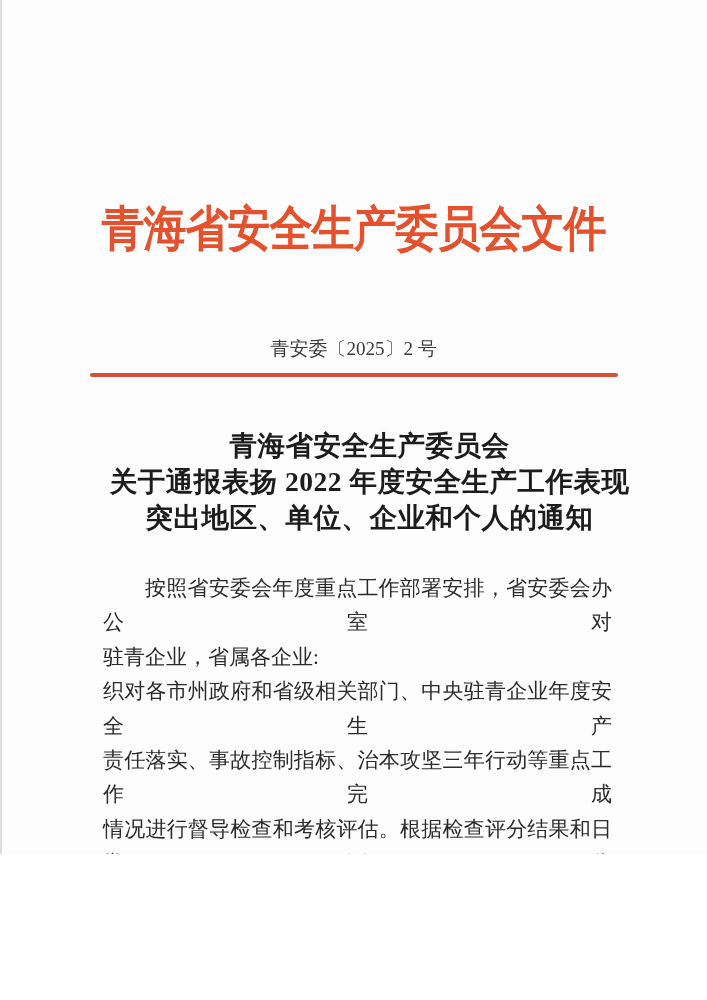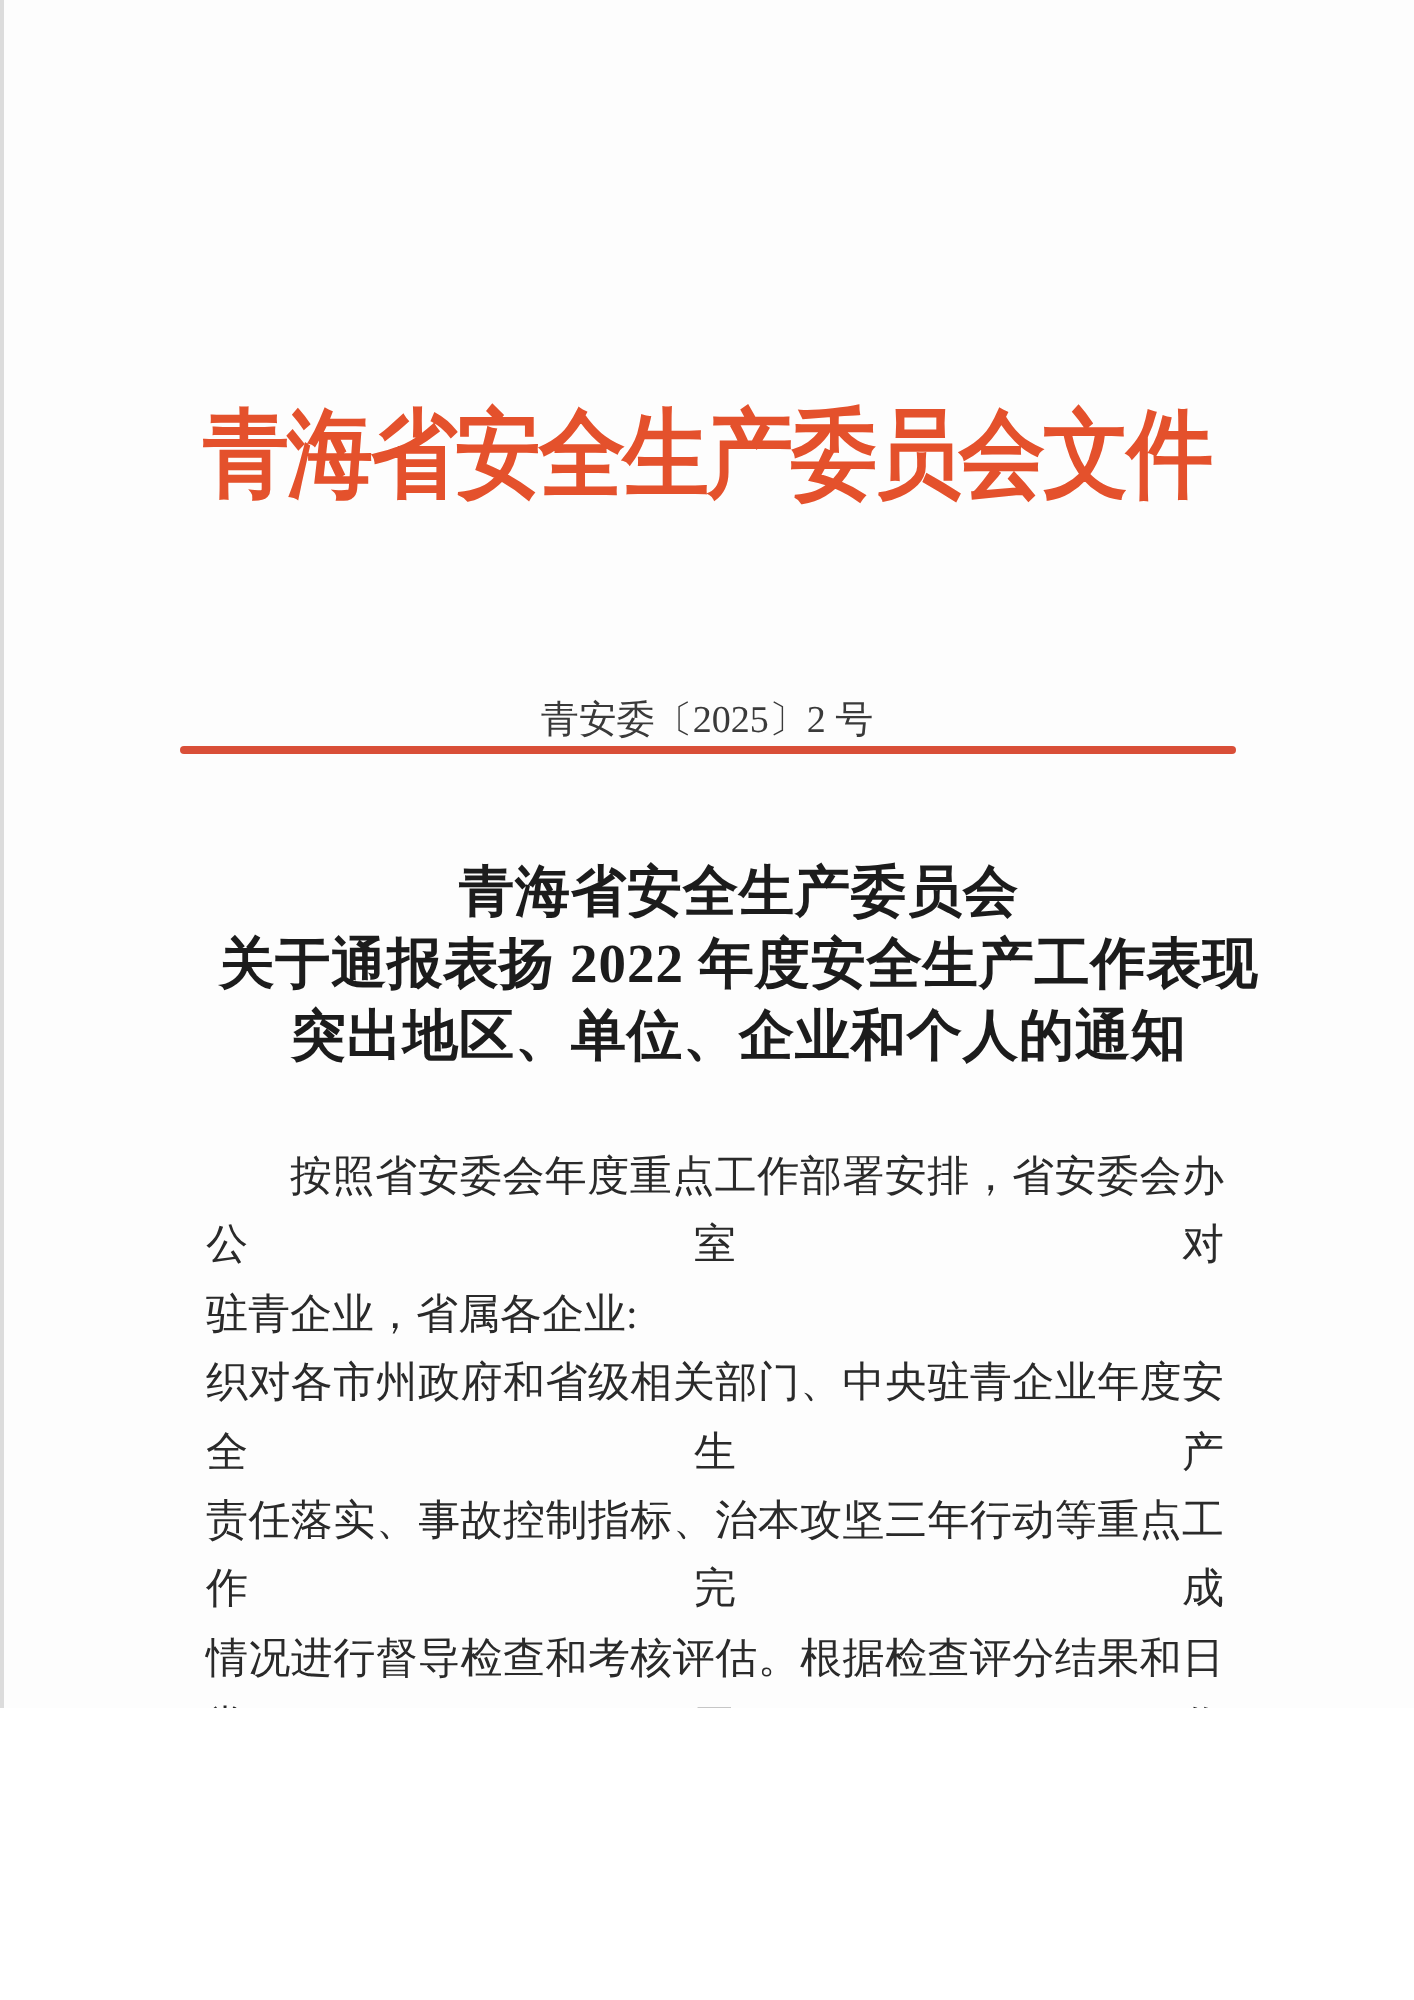"青安委〔2025〕2 号" .doc-number { top: 348px -> 336px }
